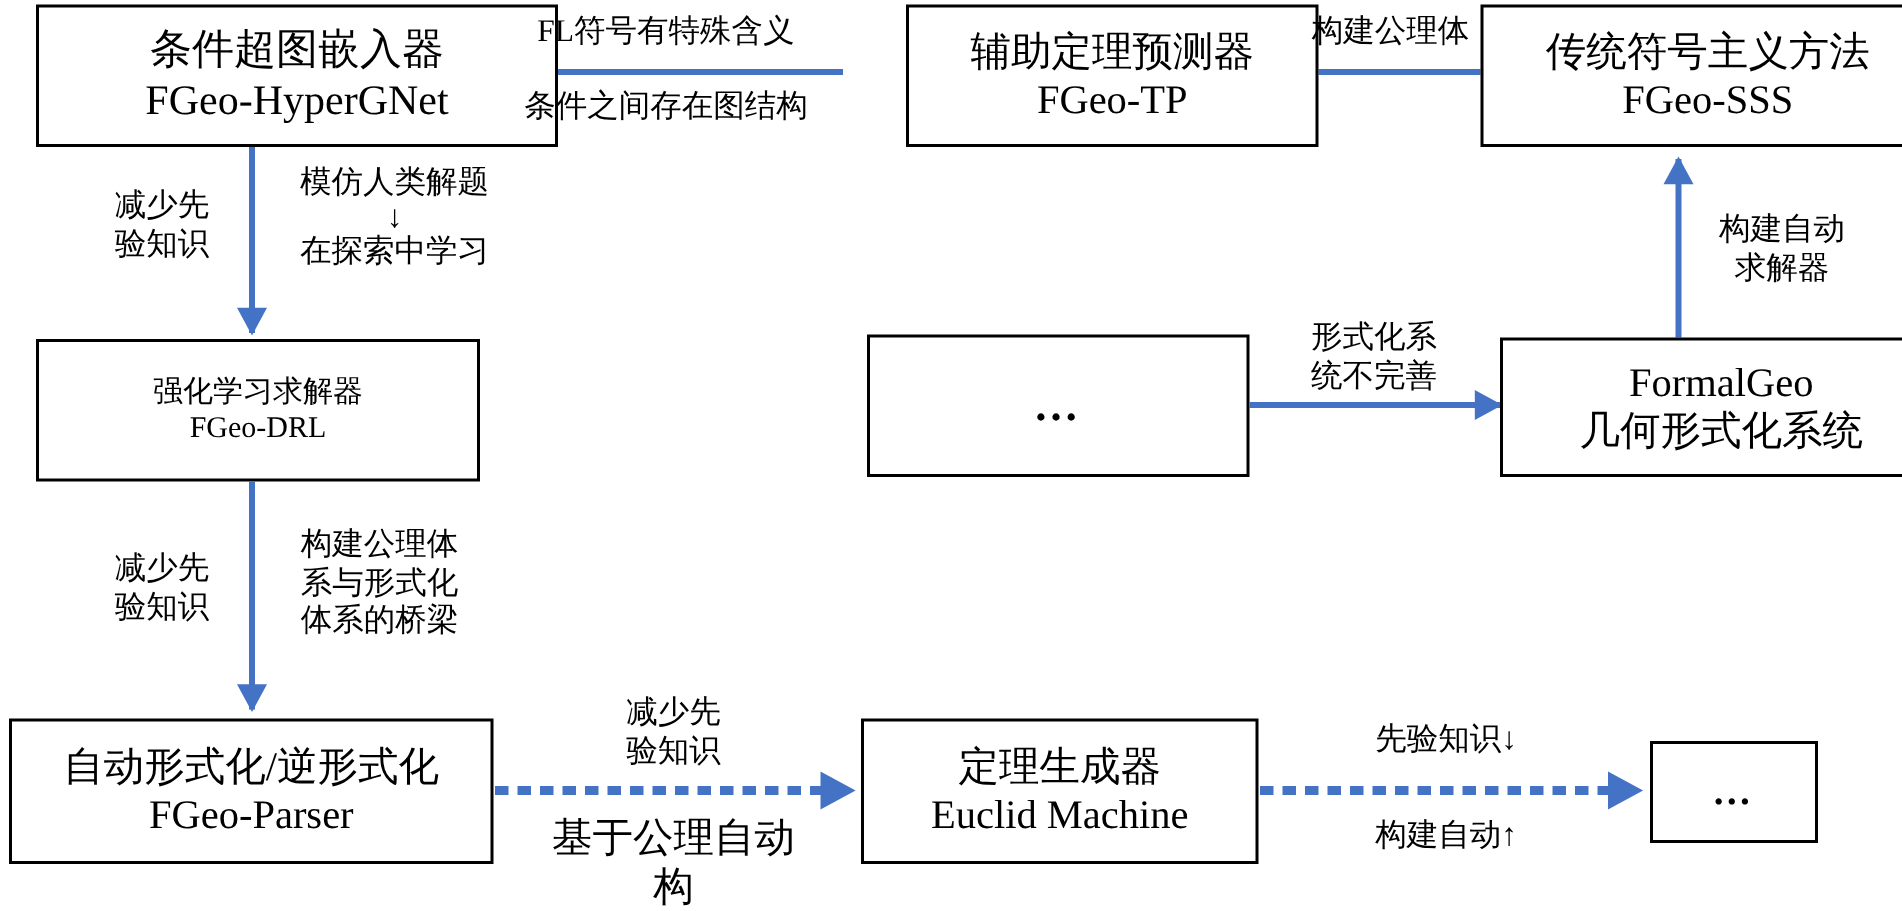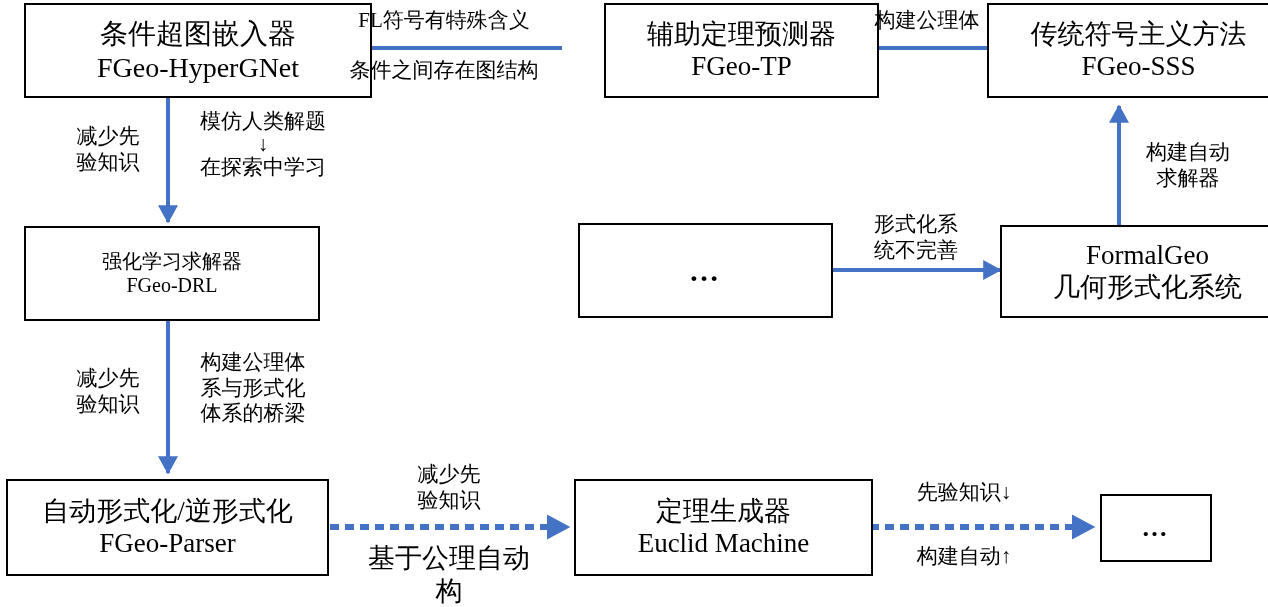"定理生成器" div.node { width: 299px -> 265px }
